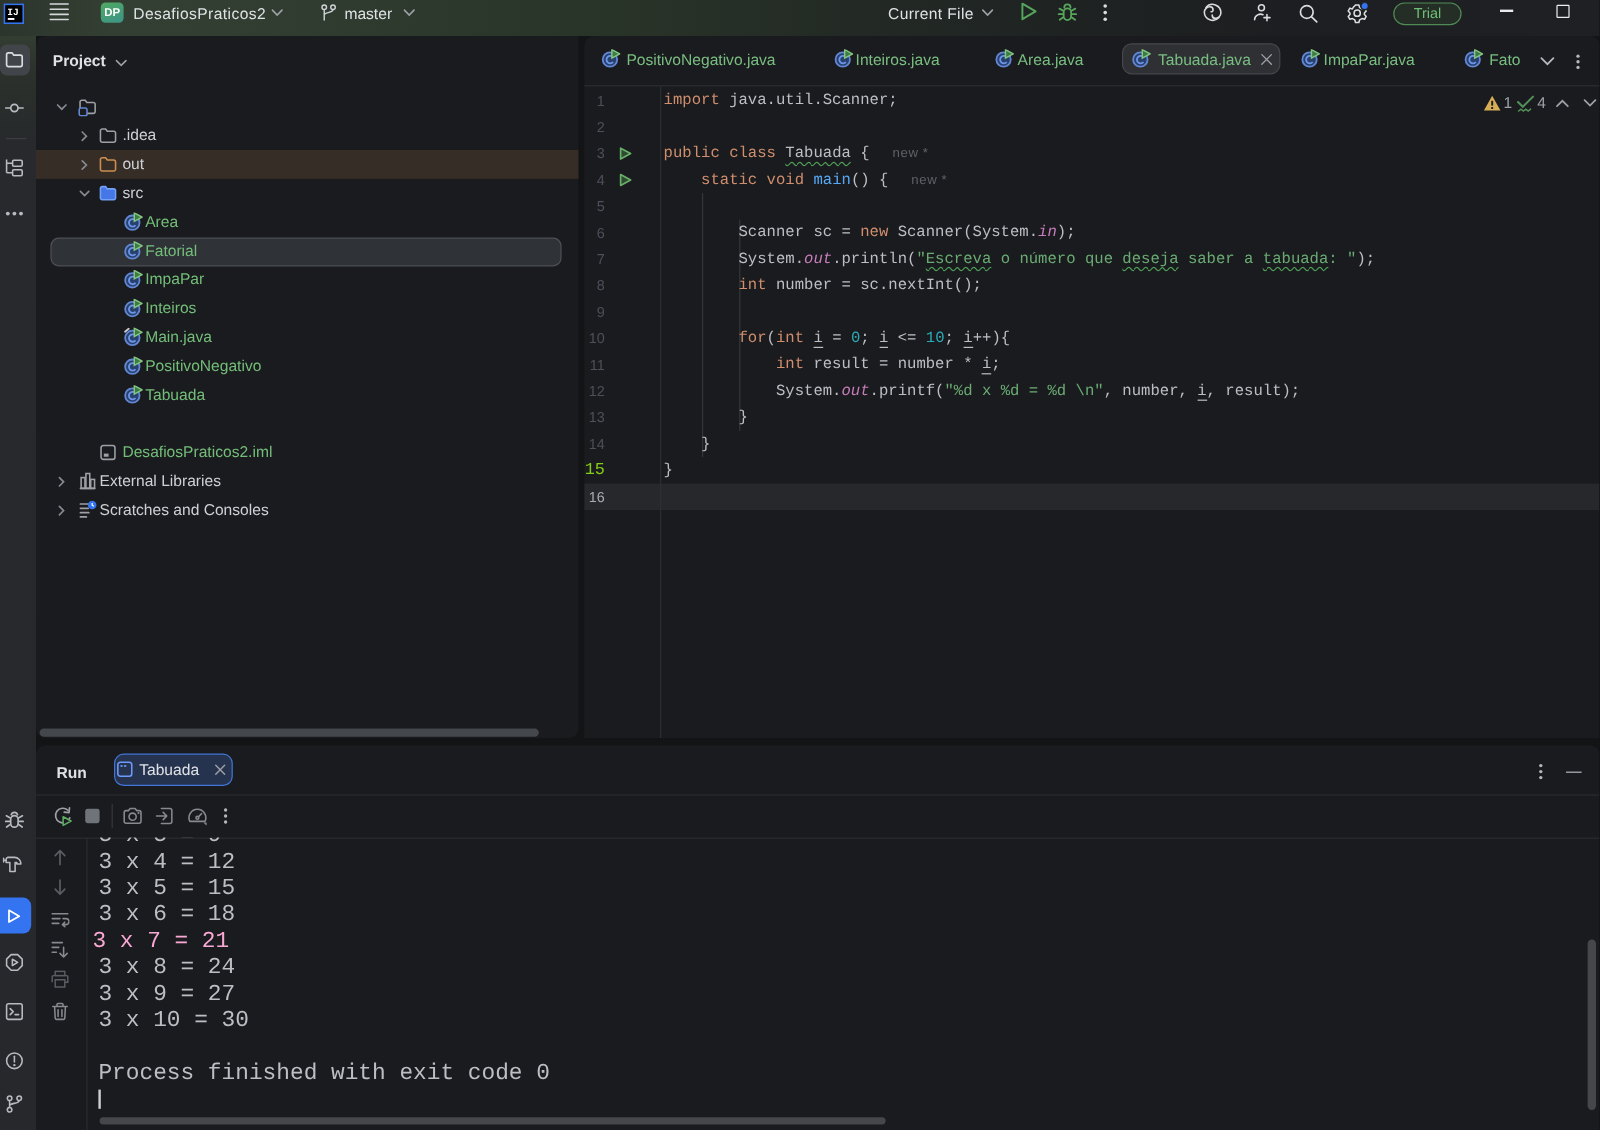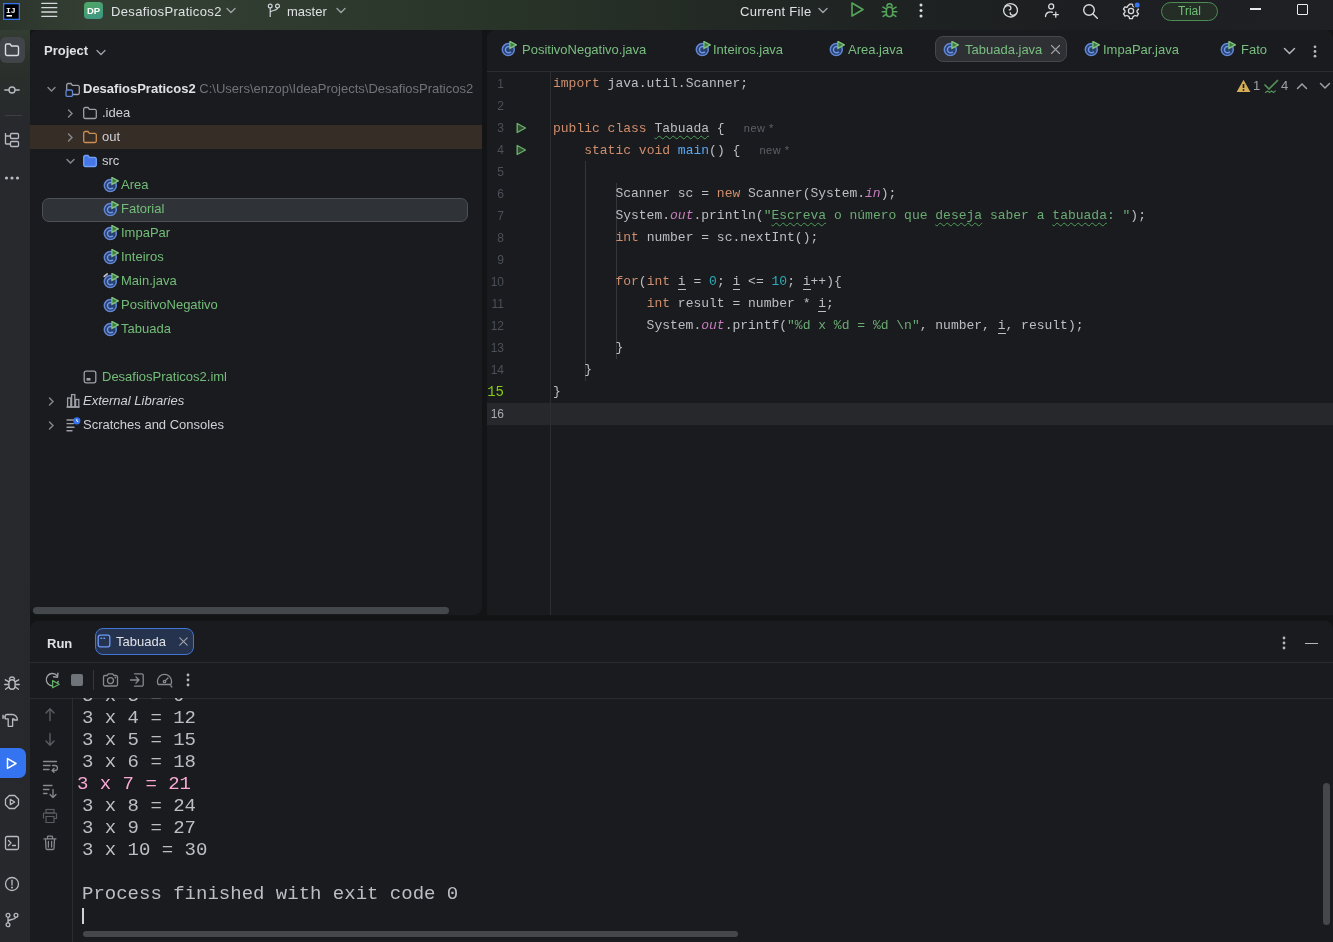"DesafiosPraticos2 C:\Users\enzop\IdeaProjects\DesafiosPraticos2" div.abs { html: <div>DesafiosPraticos2 <span>C:\Users\enzop\IdeaProjects\DesafiosPraticos2</span></div> -> none }
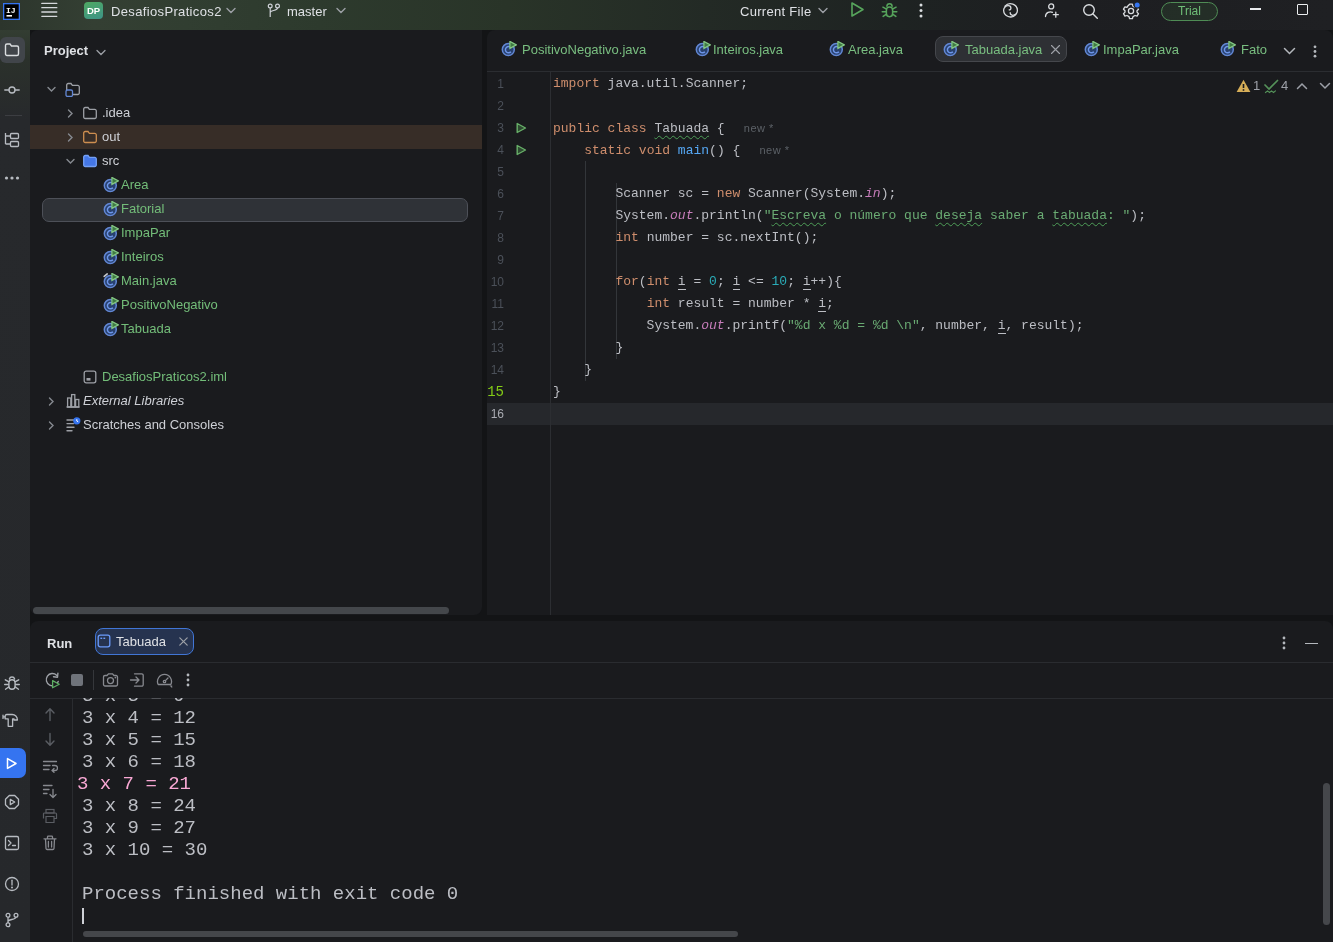"External Libraries" div.abs { font-style: italic -> none }
